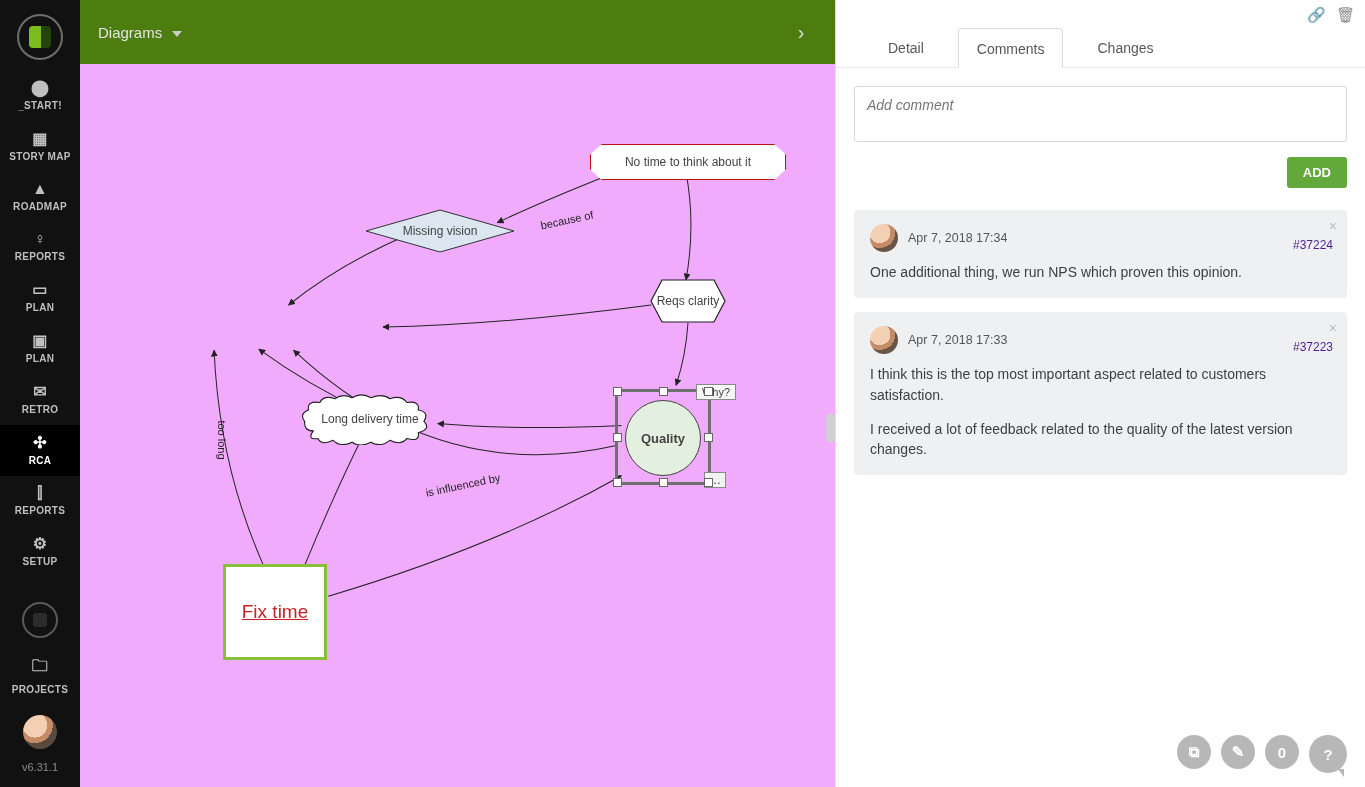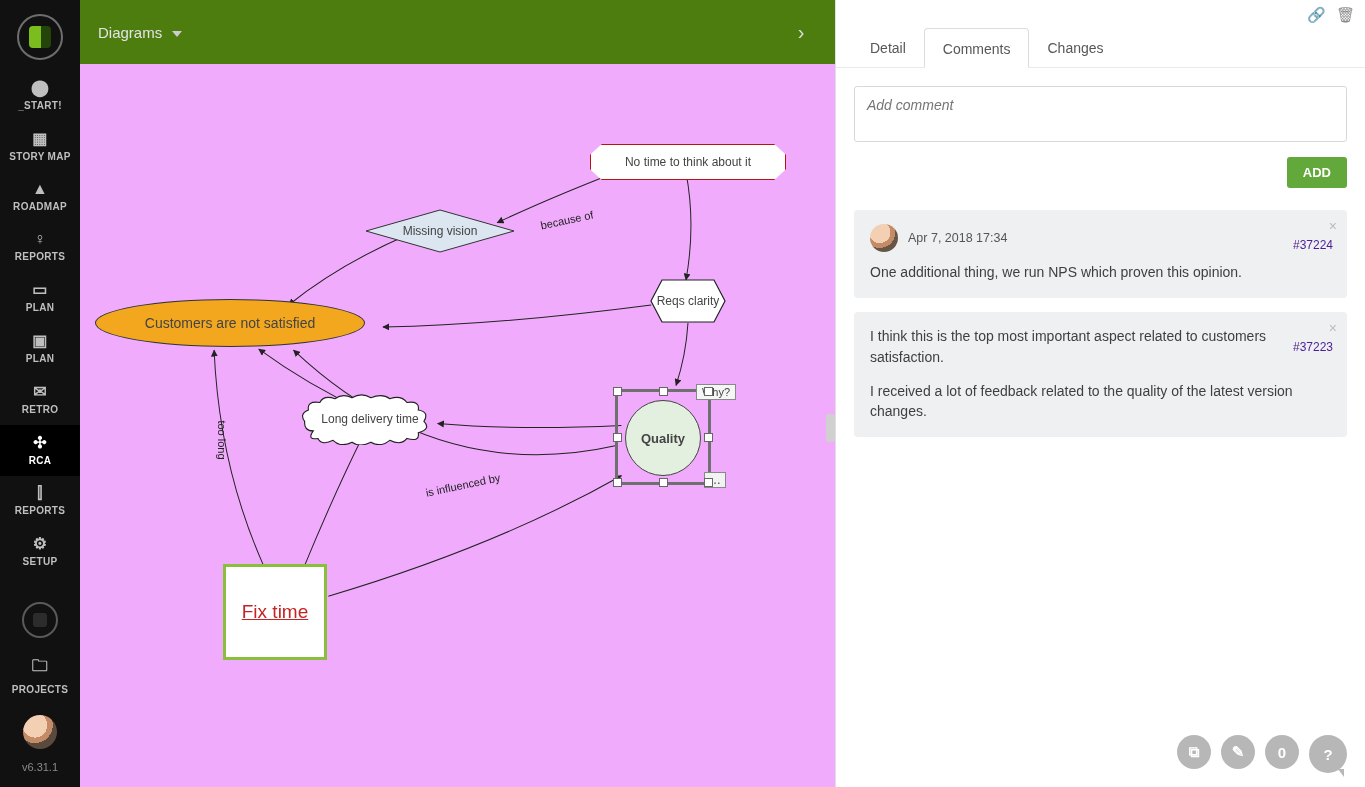"Detail" .tabs { gap: 0 -> 16px; padding: 0 16px -> 0 34px }
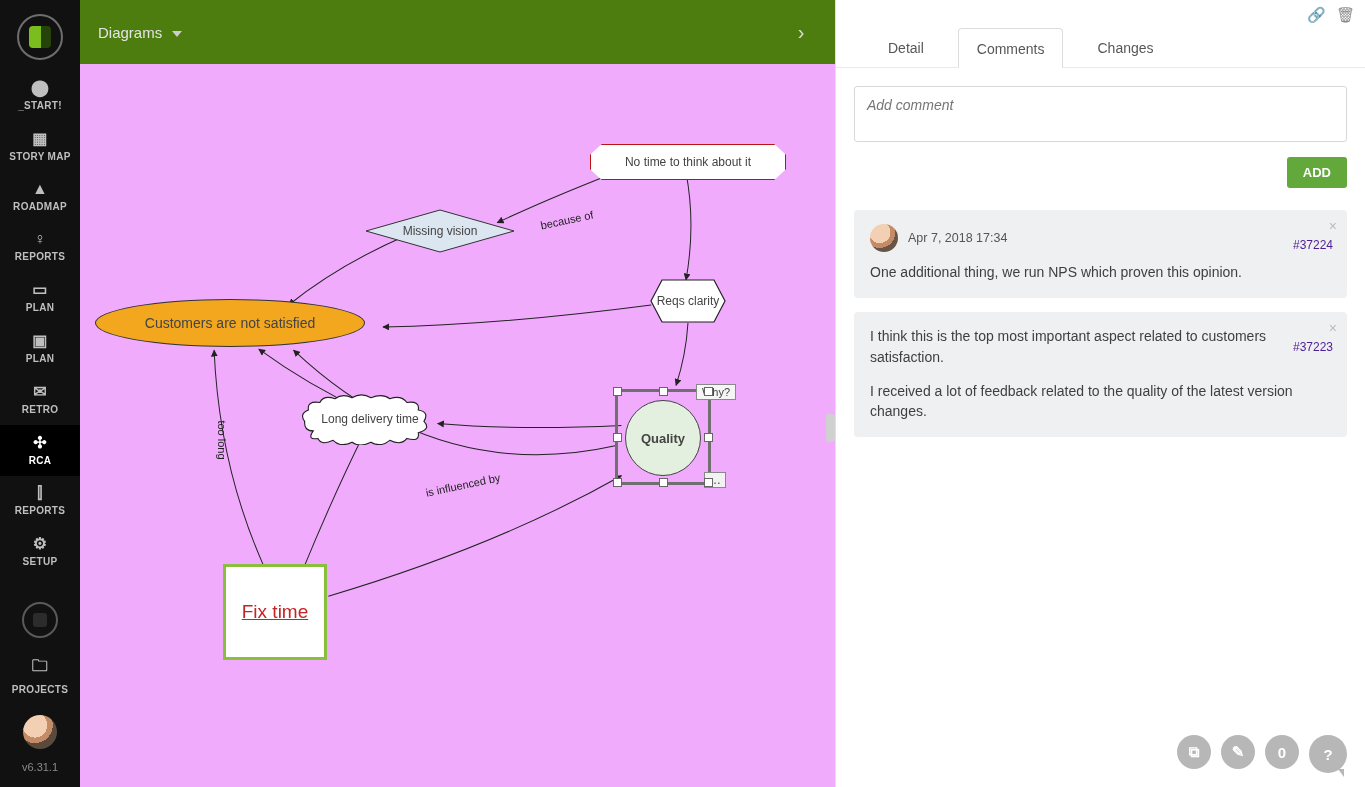"Customers are not satisfied" div.ellipse-orange { html: <div> <span>Customers are not satisfied</span> </div> -> none }
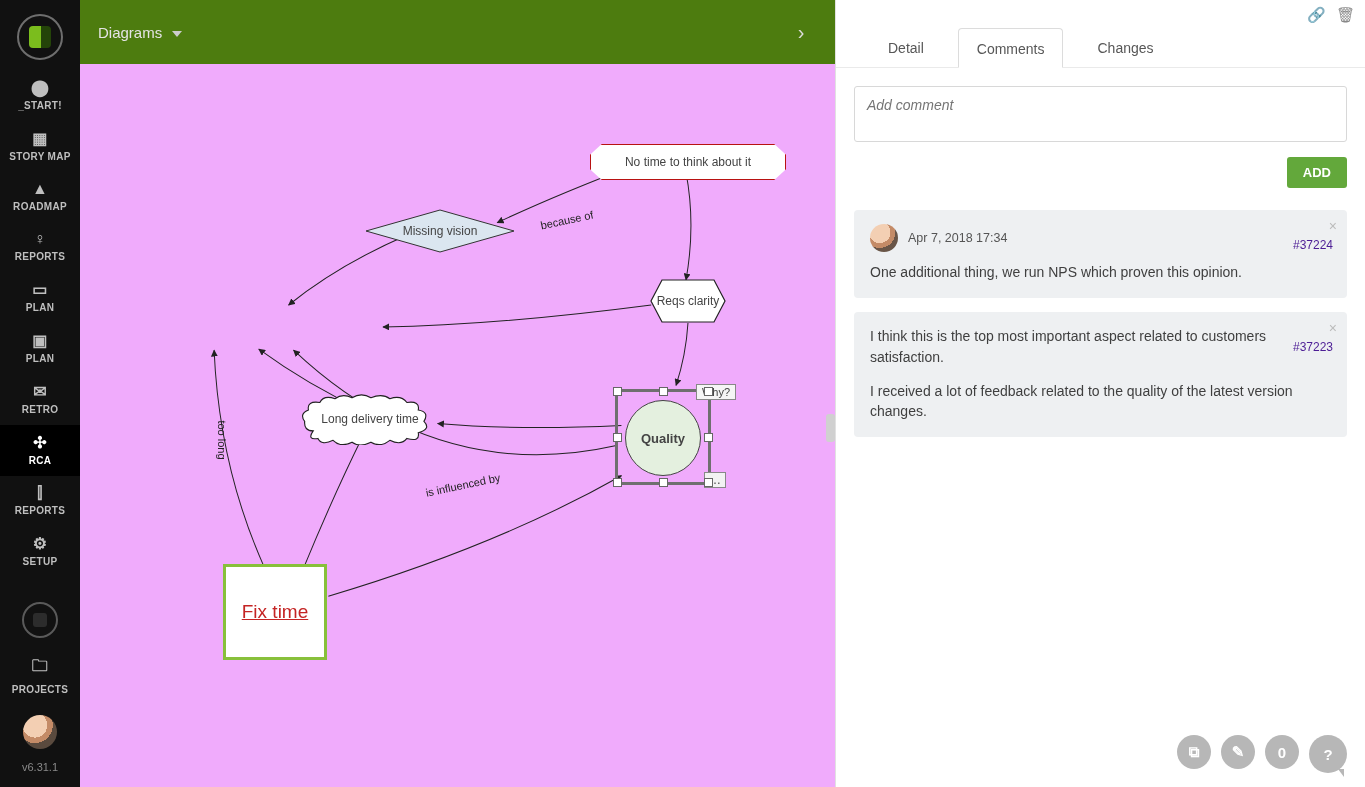"Apr 7, 2018 17:33" div.comment-head { html: none -> <div> <div></div> <div>Apr 7, 2018 17:33</div> </div> }
